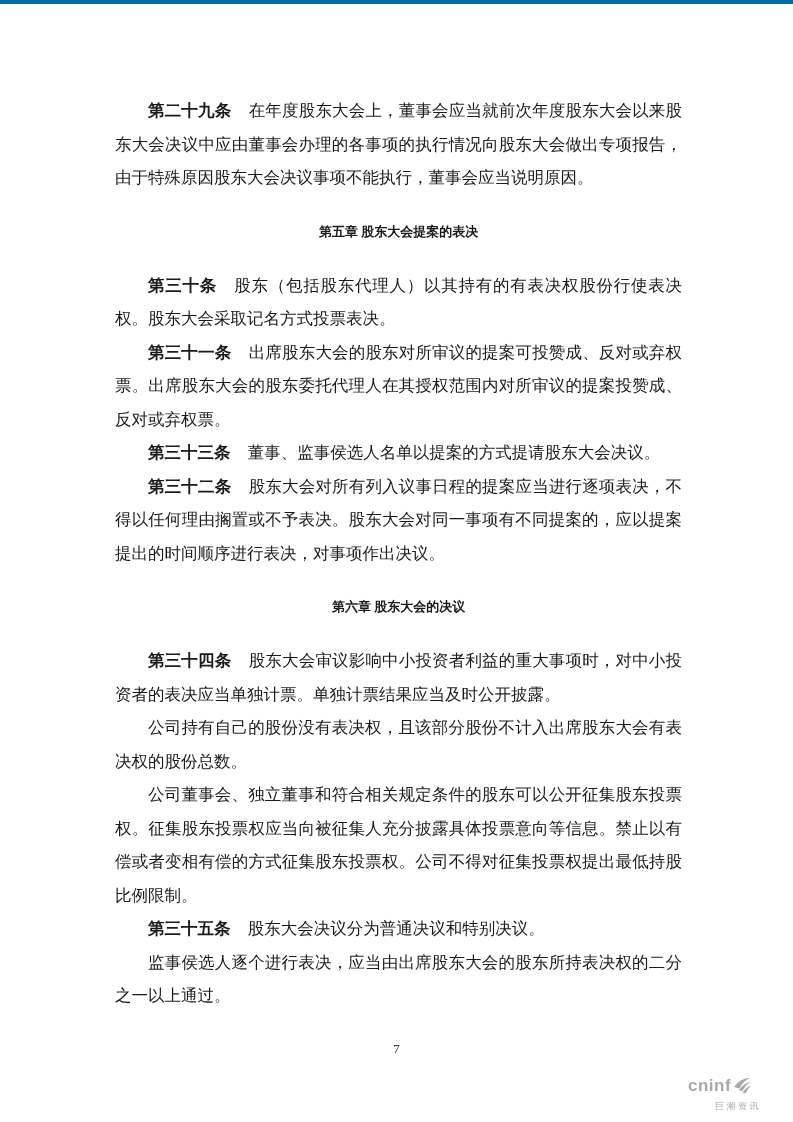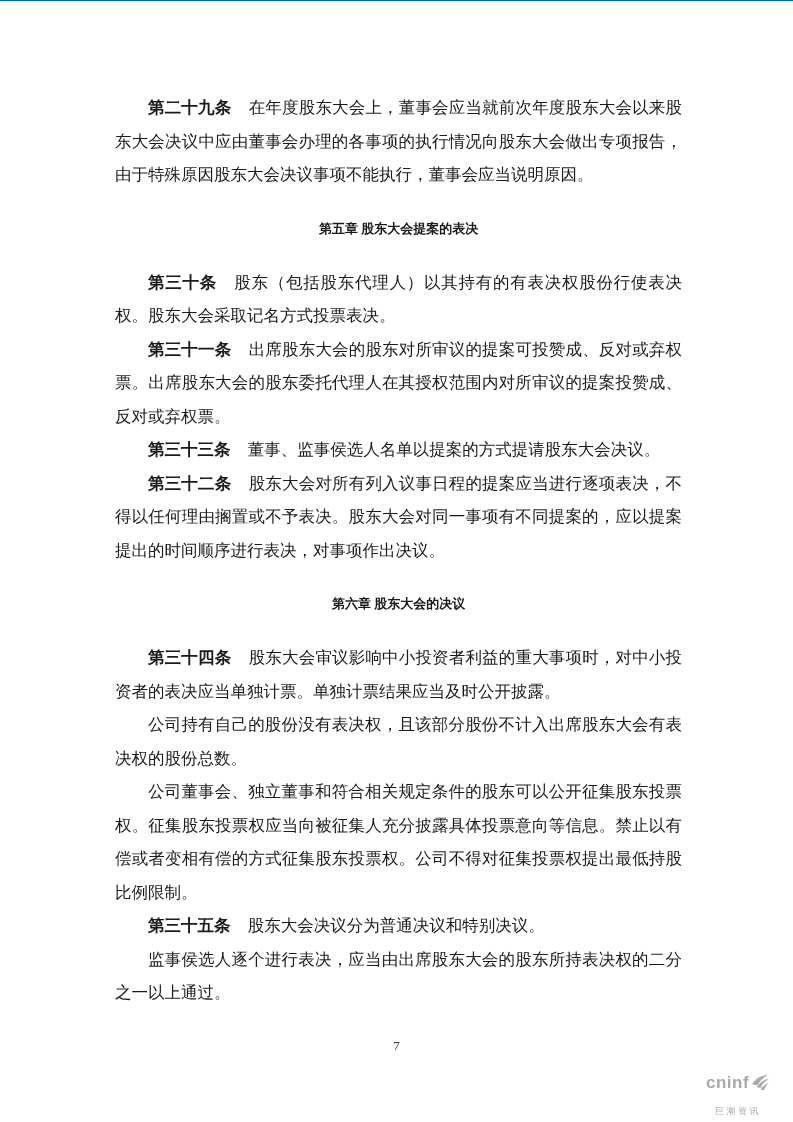"第二十九条" .page { border-top: 1px solid #0369a1 -> 4px solid #0369a1 }
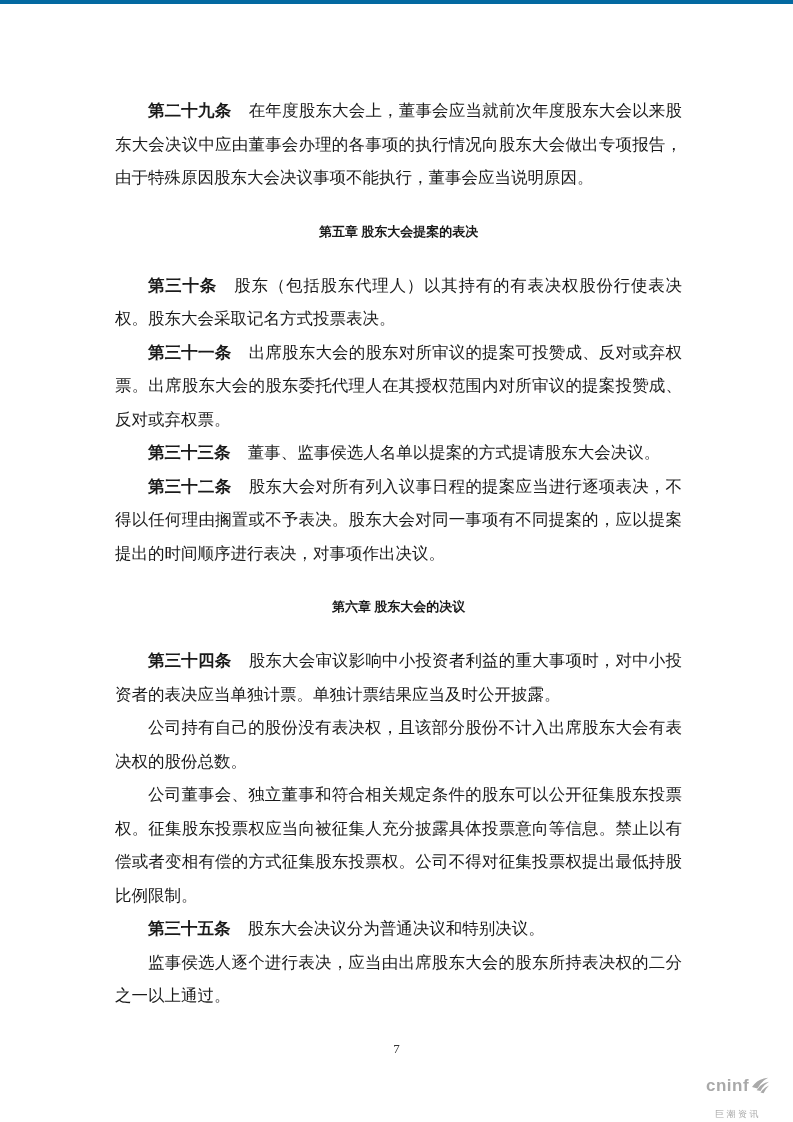"cninf" .logo-top { justify-content: center -> flex-start }
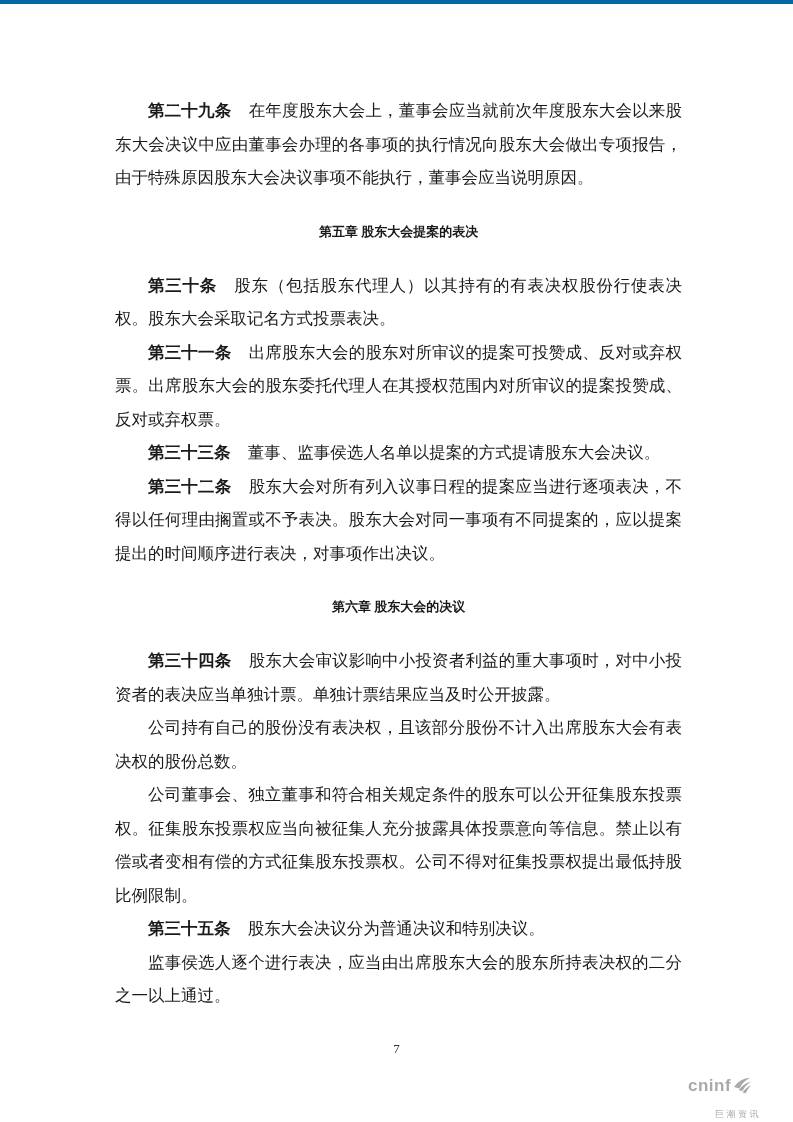"巨潮资讯" .logo-sub { margin-top: 13px -> 5px }
